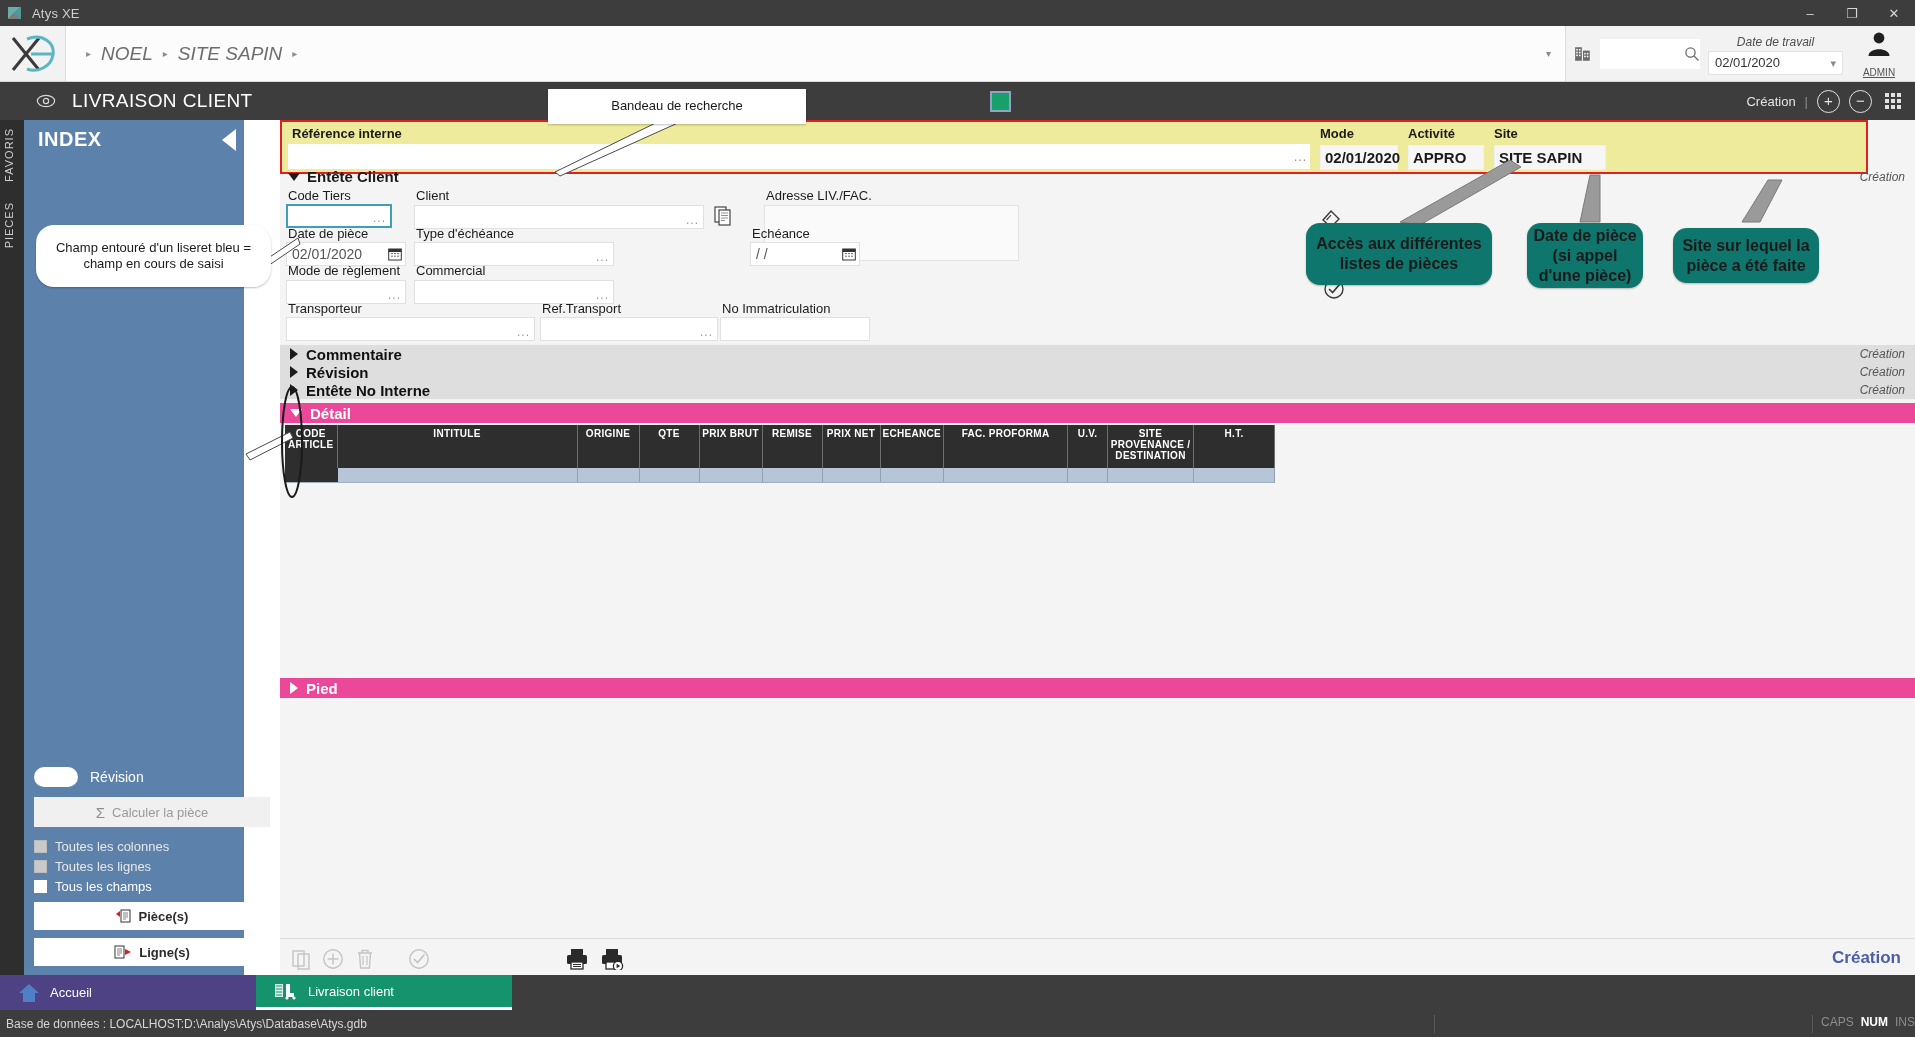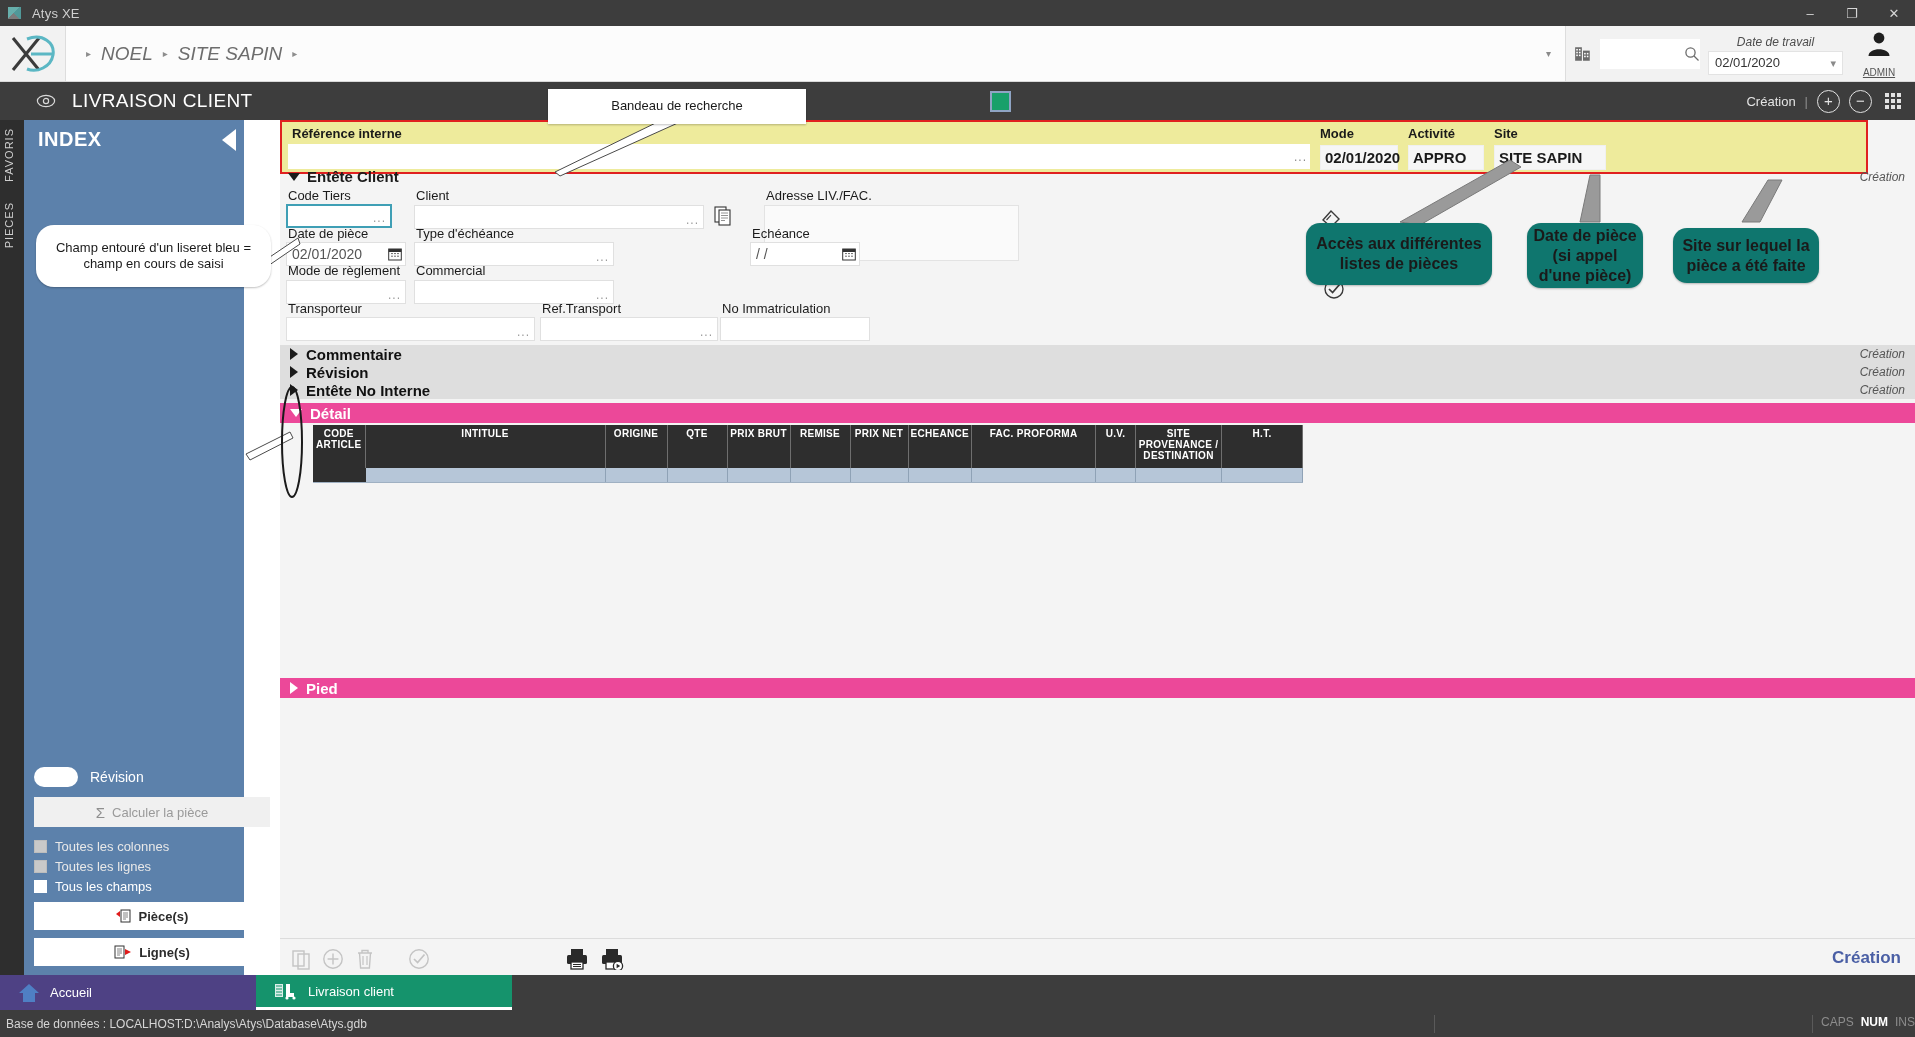"CODE" .grid-wrap { margin-left: 28px -> none }
